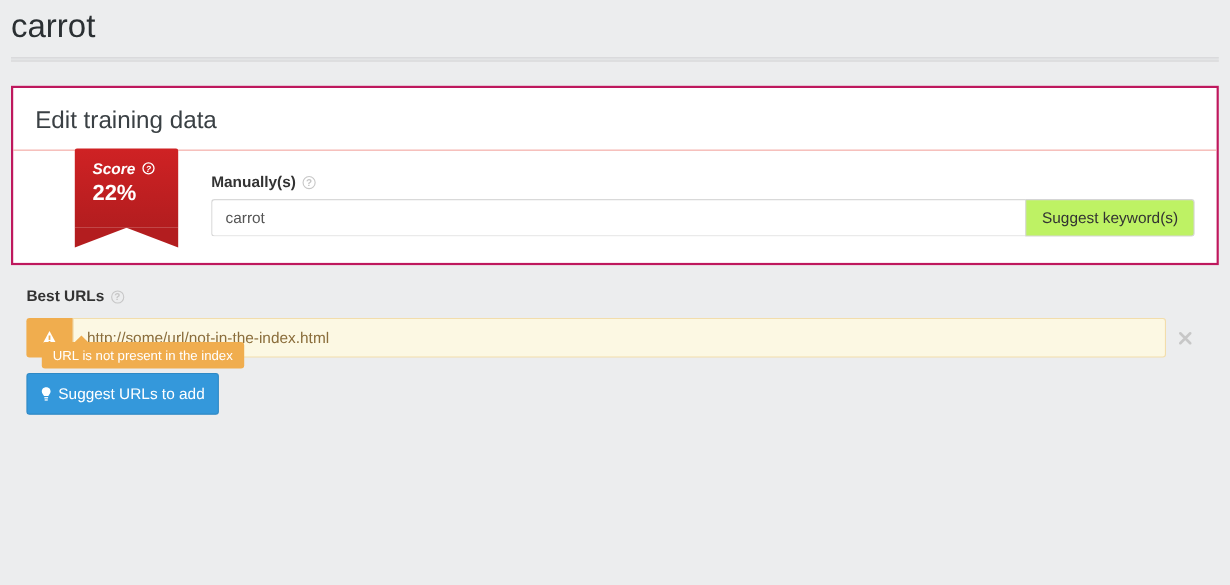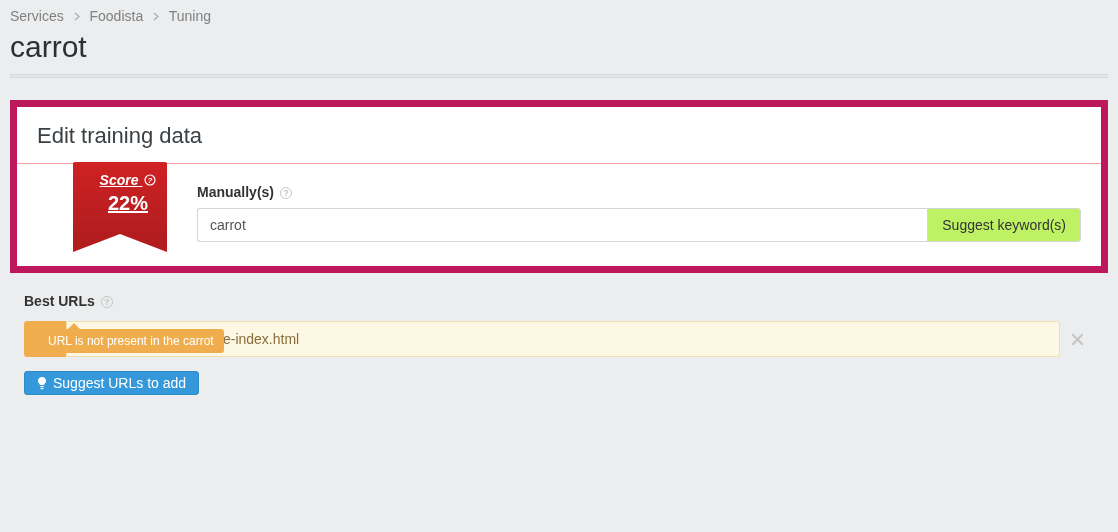"Services Foodista Tuning" div.breadcrumb { html: <div> <a>Services</a> <span> <svg> <path></path> </svg> </span> <a>Foodista</a> <span> <svg> <path></path> </svg> </span> <span>Tuning</span> </div> -> none }
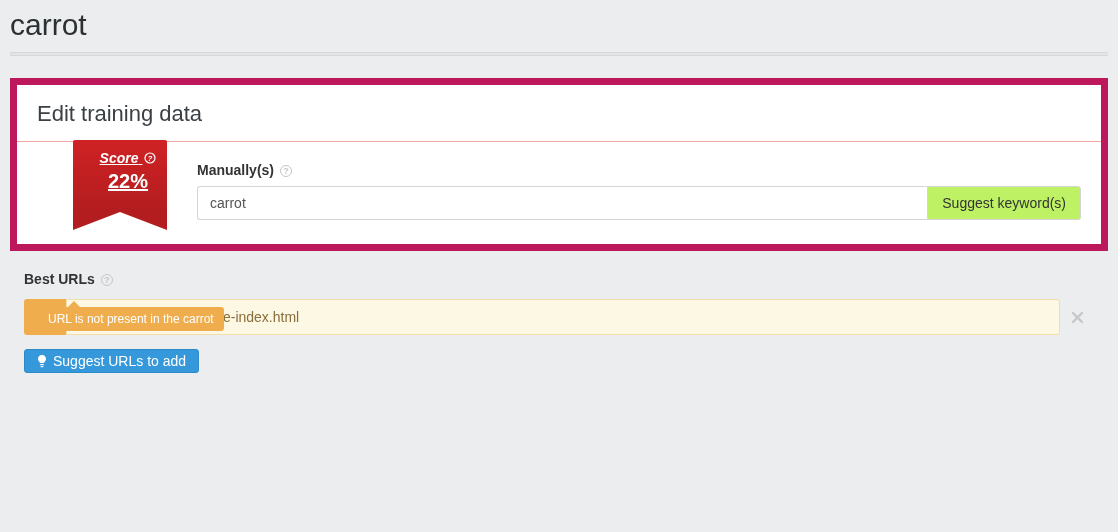"Edit training data" .panel { border: 7px solid #be185d -> 2px solid #be185d }
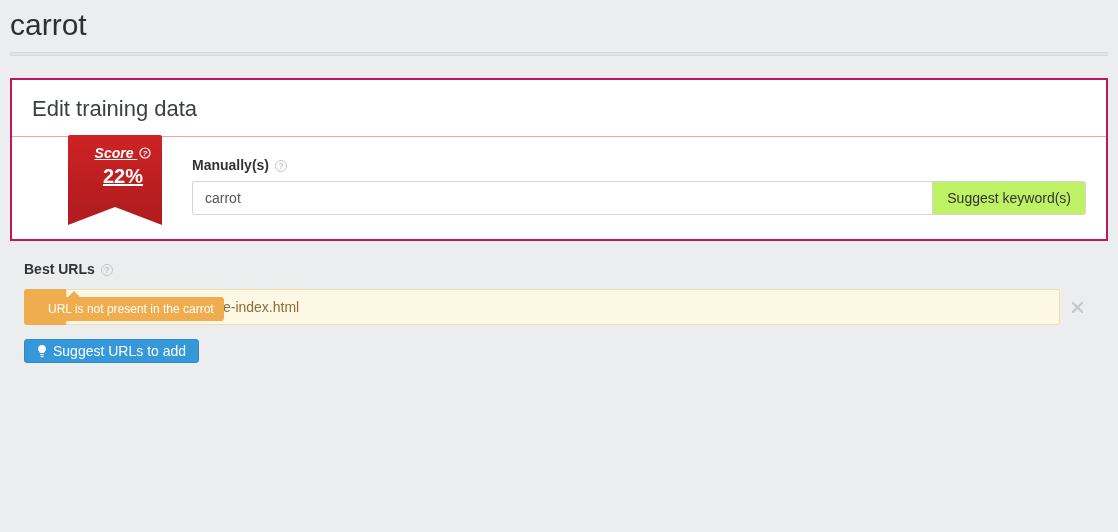"Score" .ribbon { text-align: center -> left; text-decoration: underline -> none }
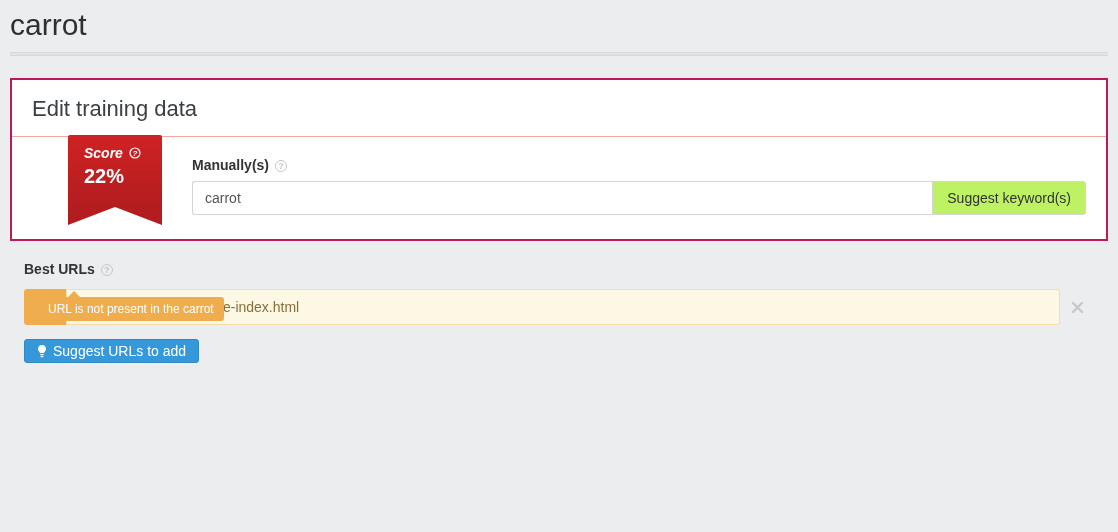"URL is not present in" div.tooltip { text: carrot -> index }
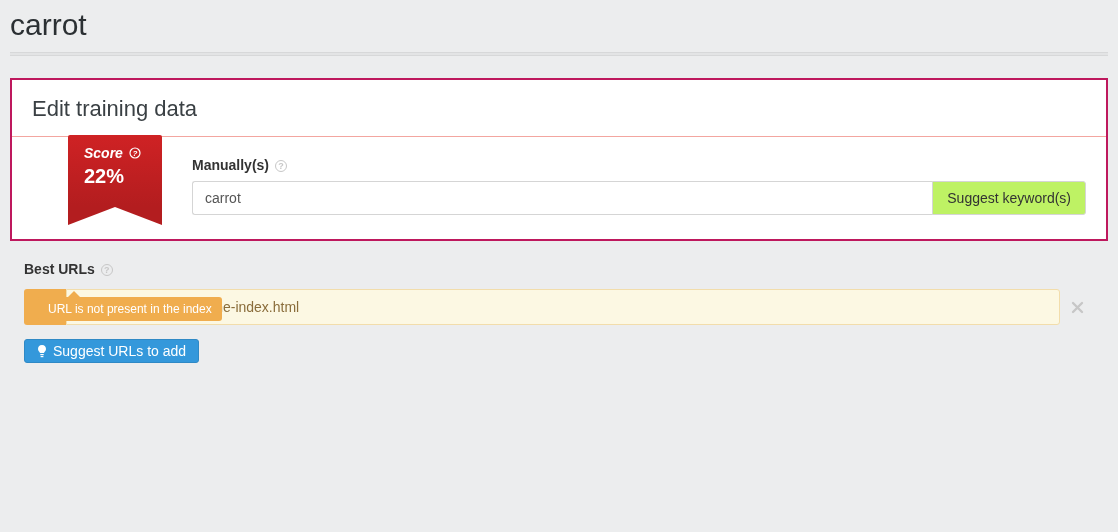"Suggest URLs to add" .btn { height: 24px -> 38px }
